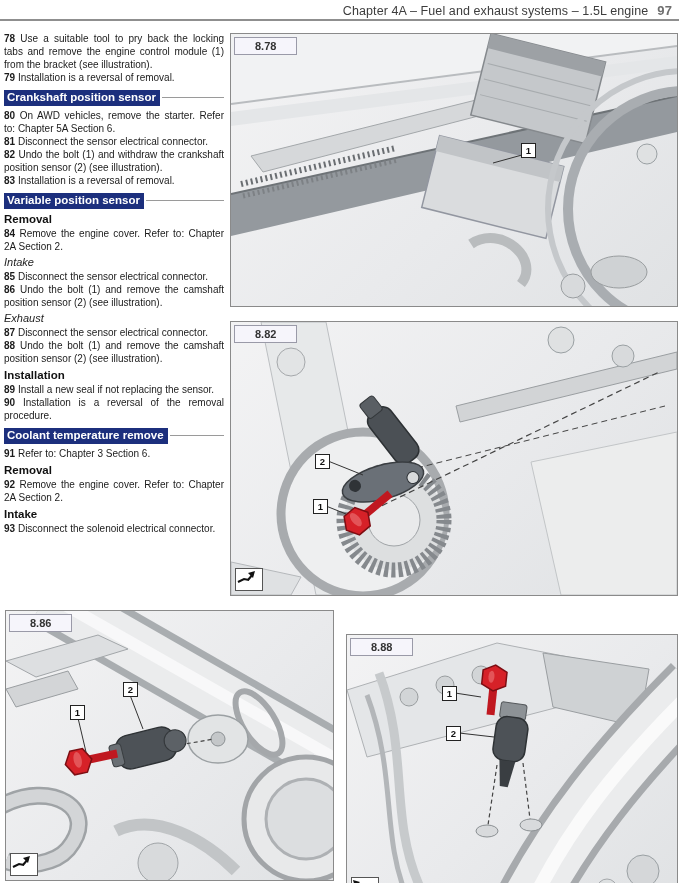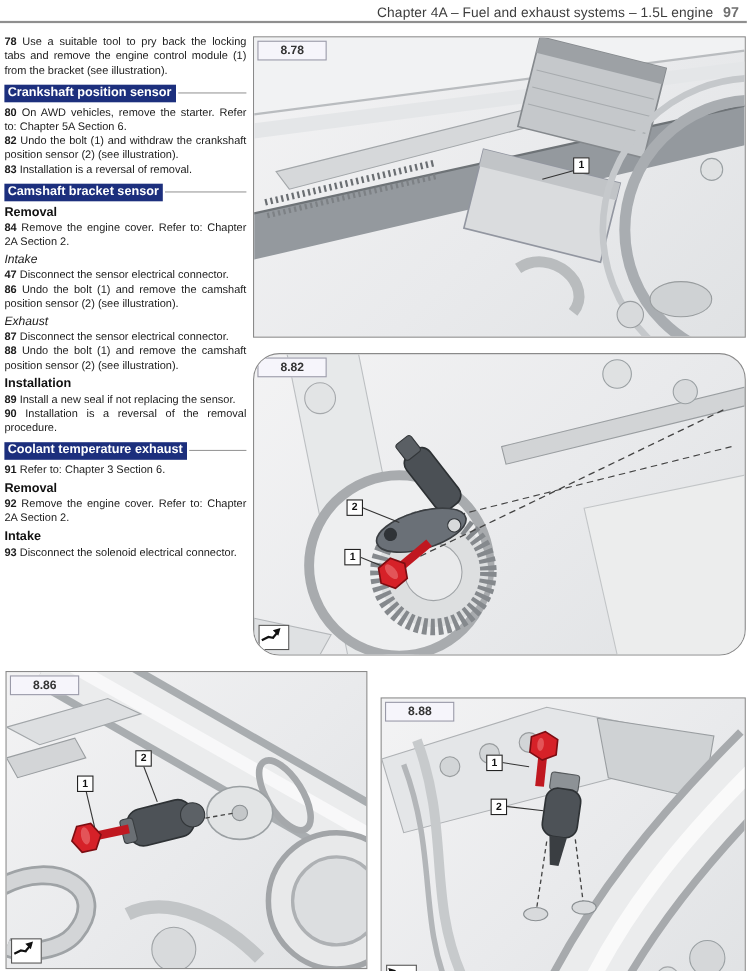"79 Installation is a reversal" p.step { html: none -> <p><span>79</span> <span>Installation is a reversal of removal.</span></p> }
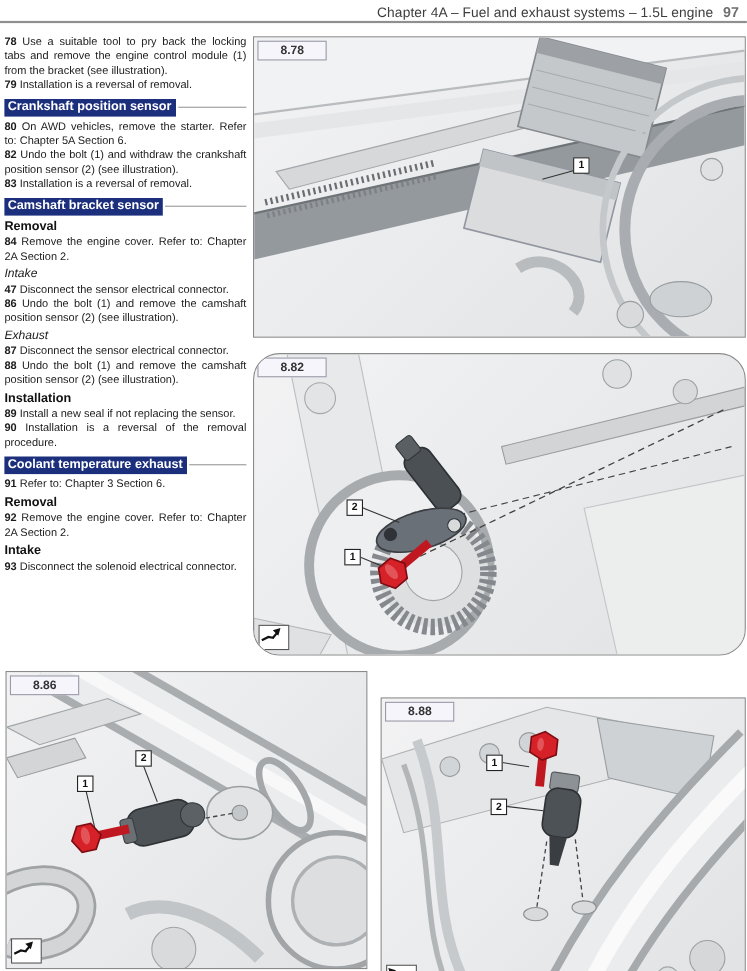"81 Disconnect the sensor electrical" p.step { html: none -> <p><span>81</span> <span>Disconnect the sensor electrical connector.</span></p> }
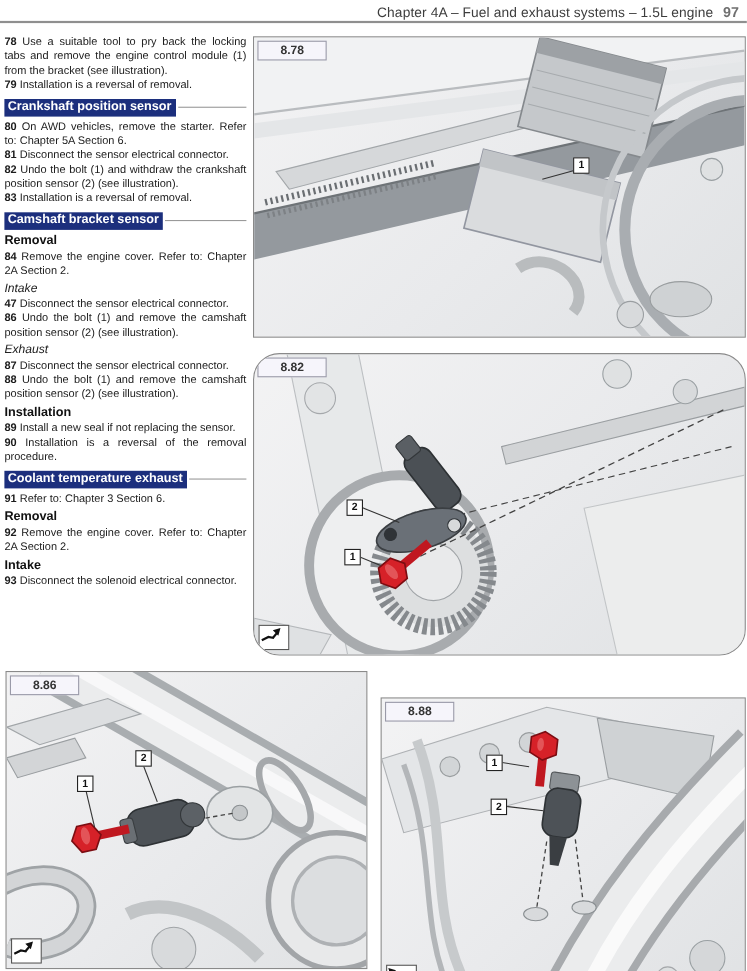"Camshaft bracket sensor" span.bar { text: Camshaft bracket -> Variable position }
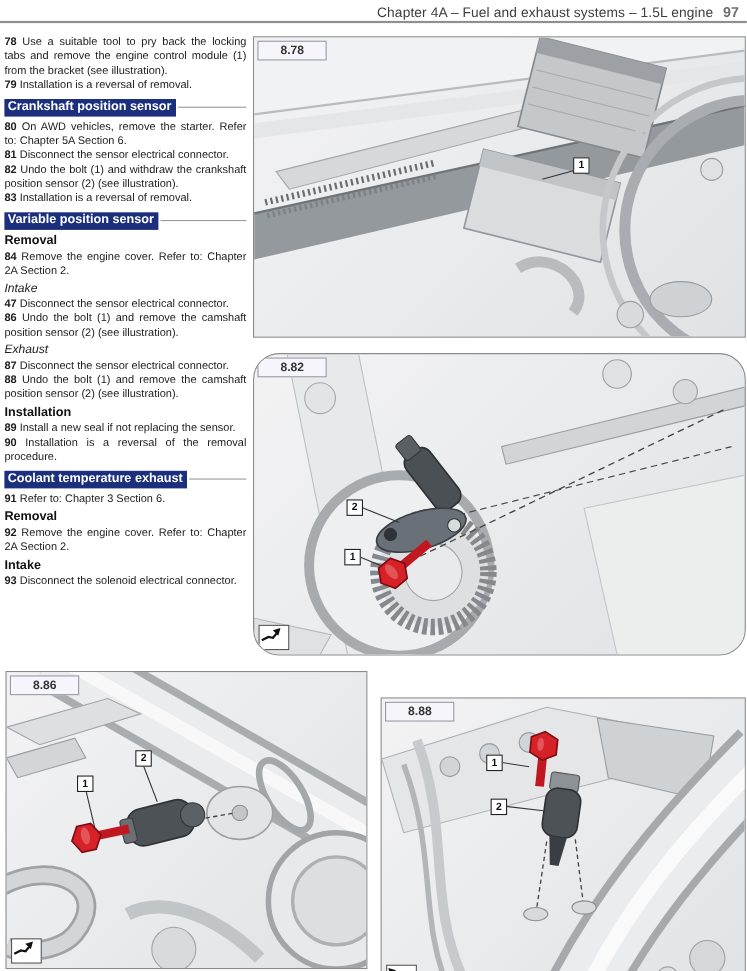"47" span.num { text: 47 -> 85 }
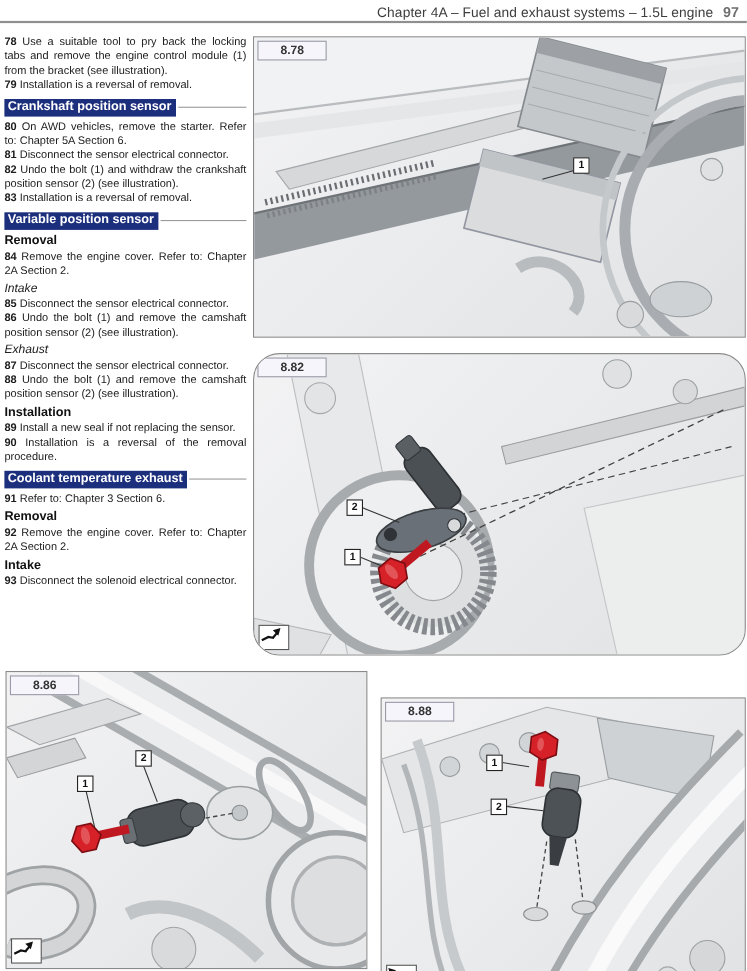"8.82" div.panel { border-radius: 24px -> none }
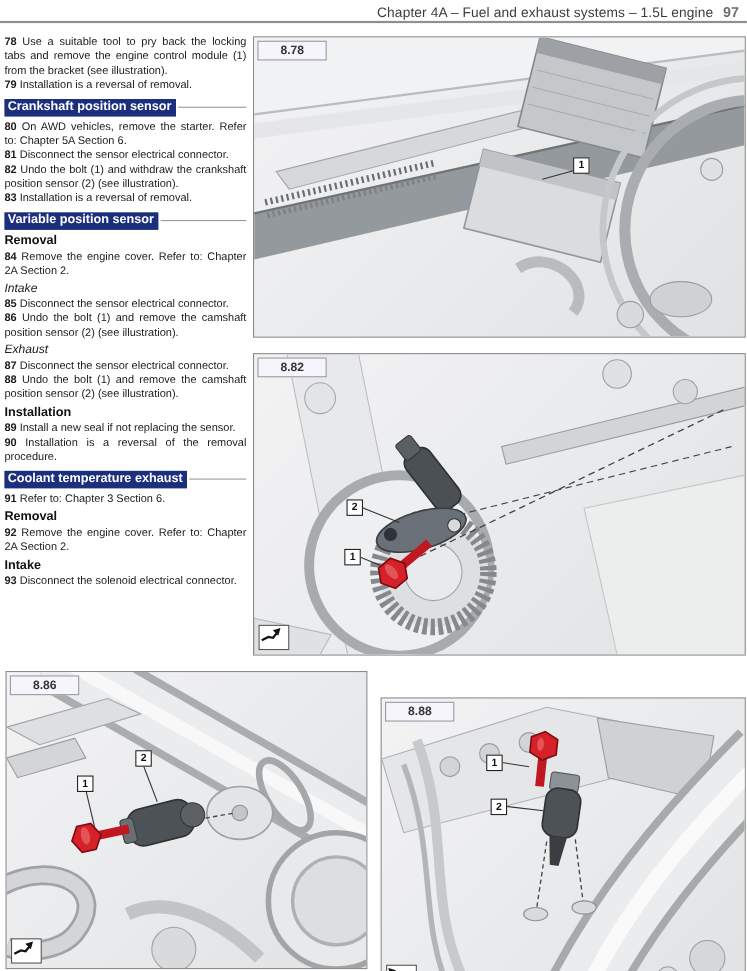"Coolant temperature exhaust" span.bar { text: exhaust -> remove }
